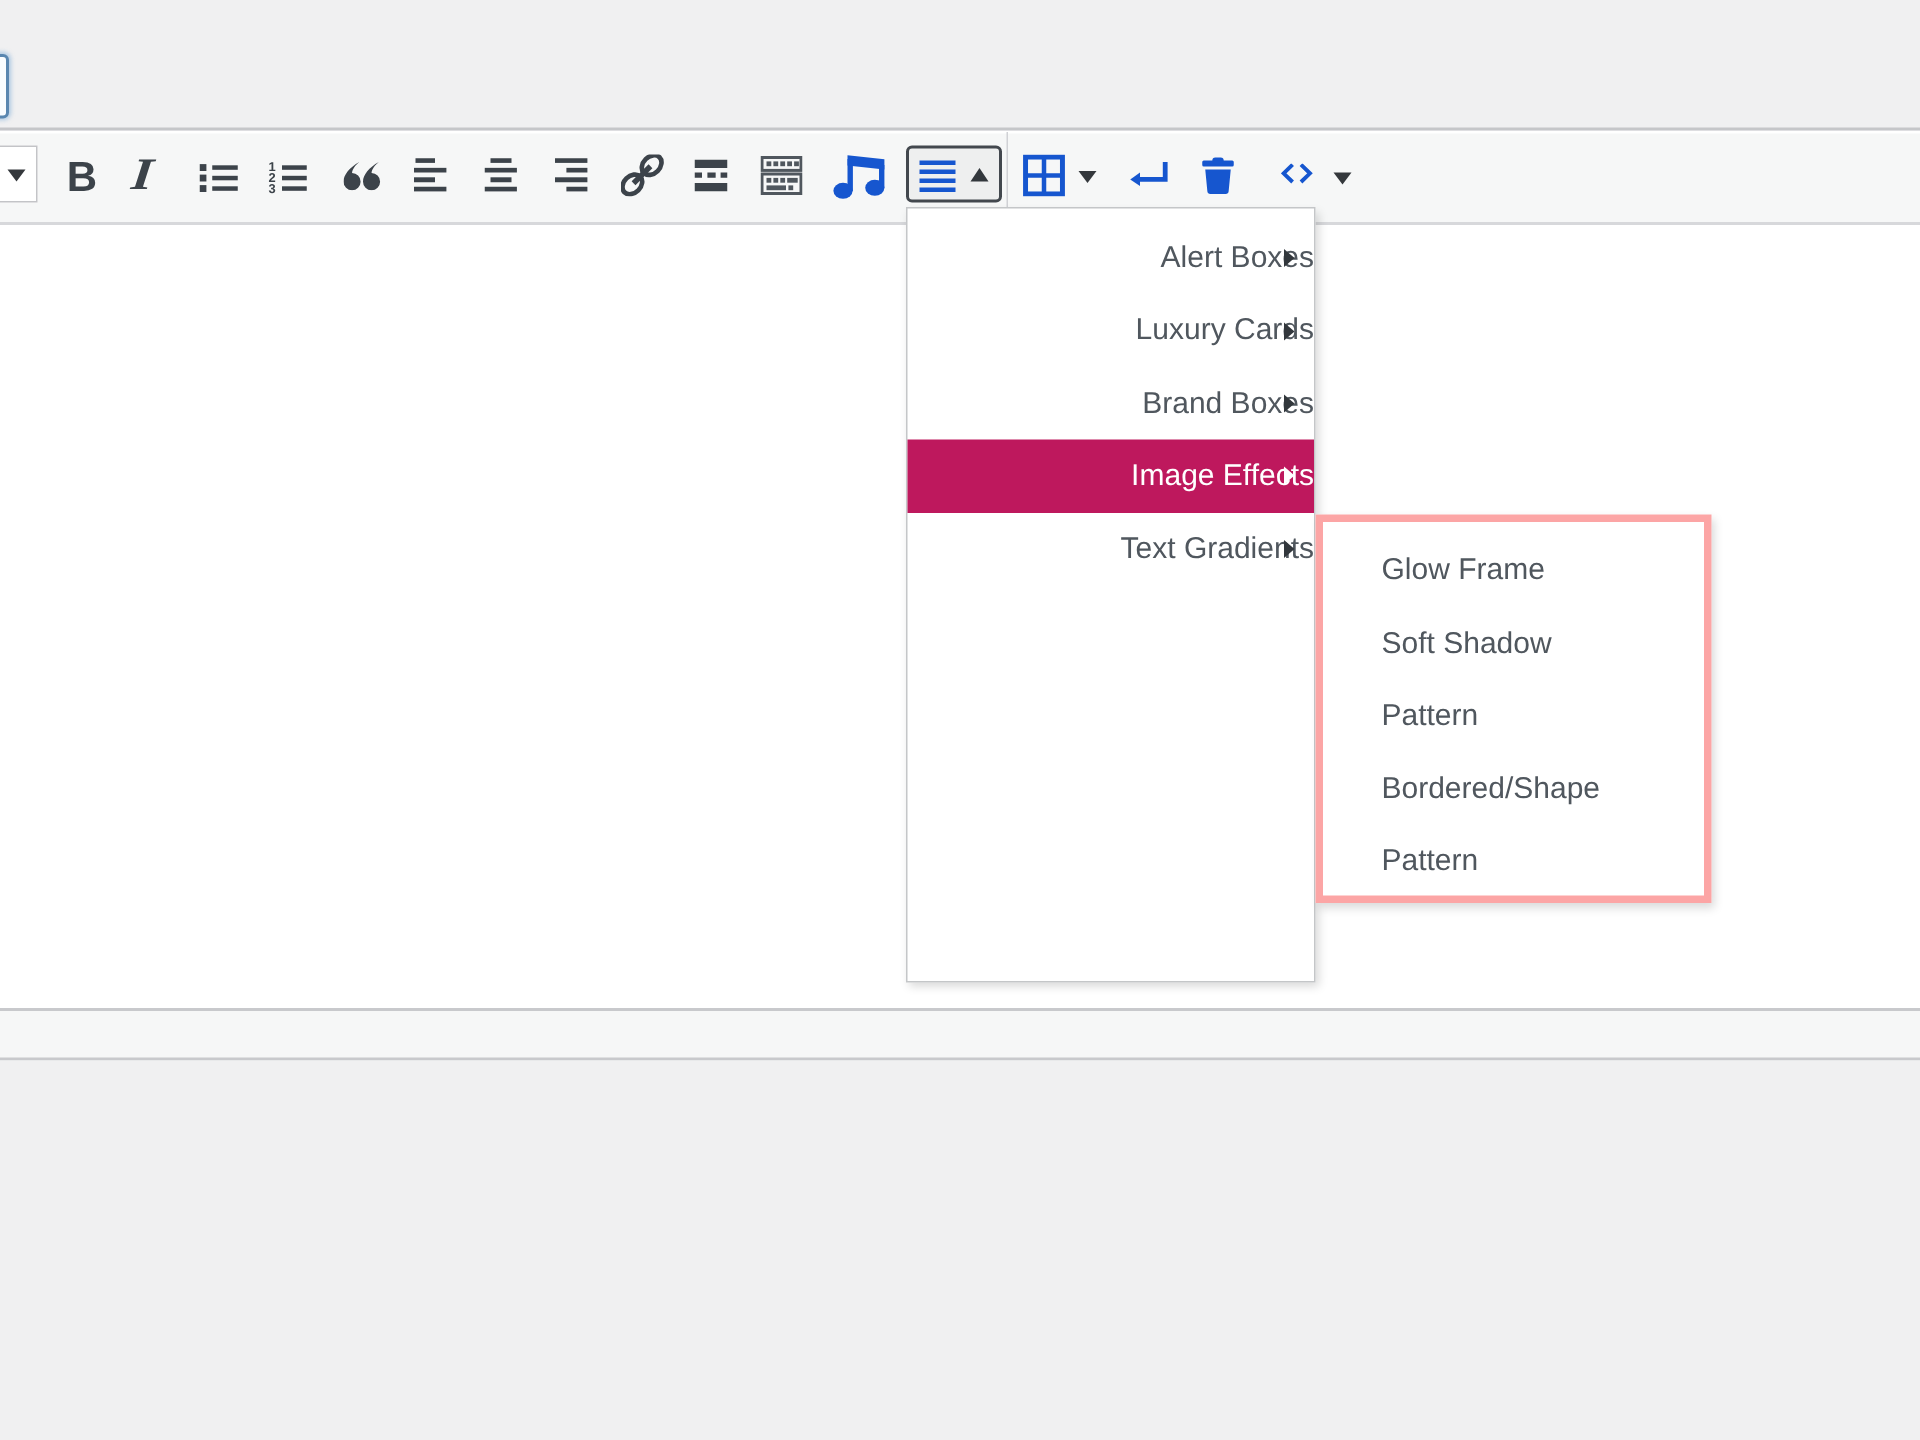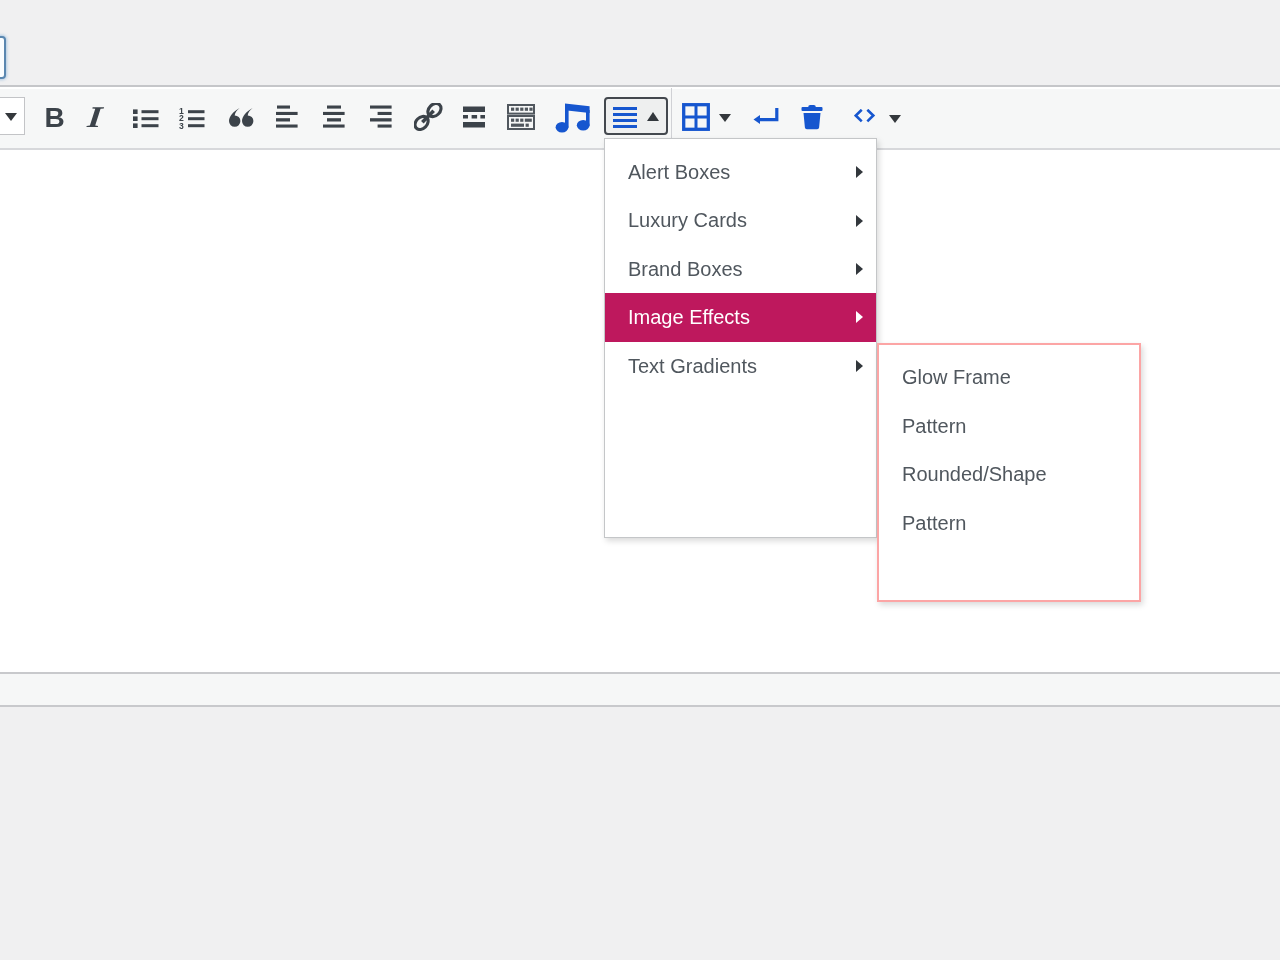"Alert Boxes" #menu { height: 400px -> 517px; text-align: none -> right }
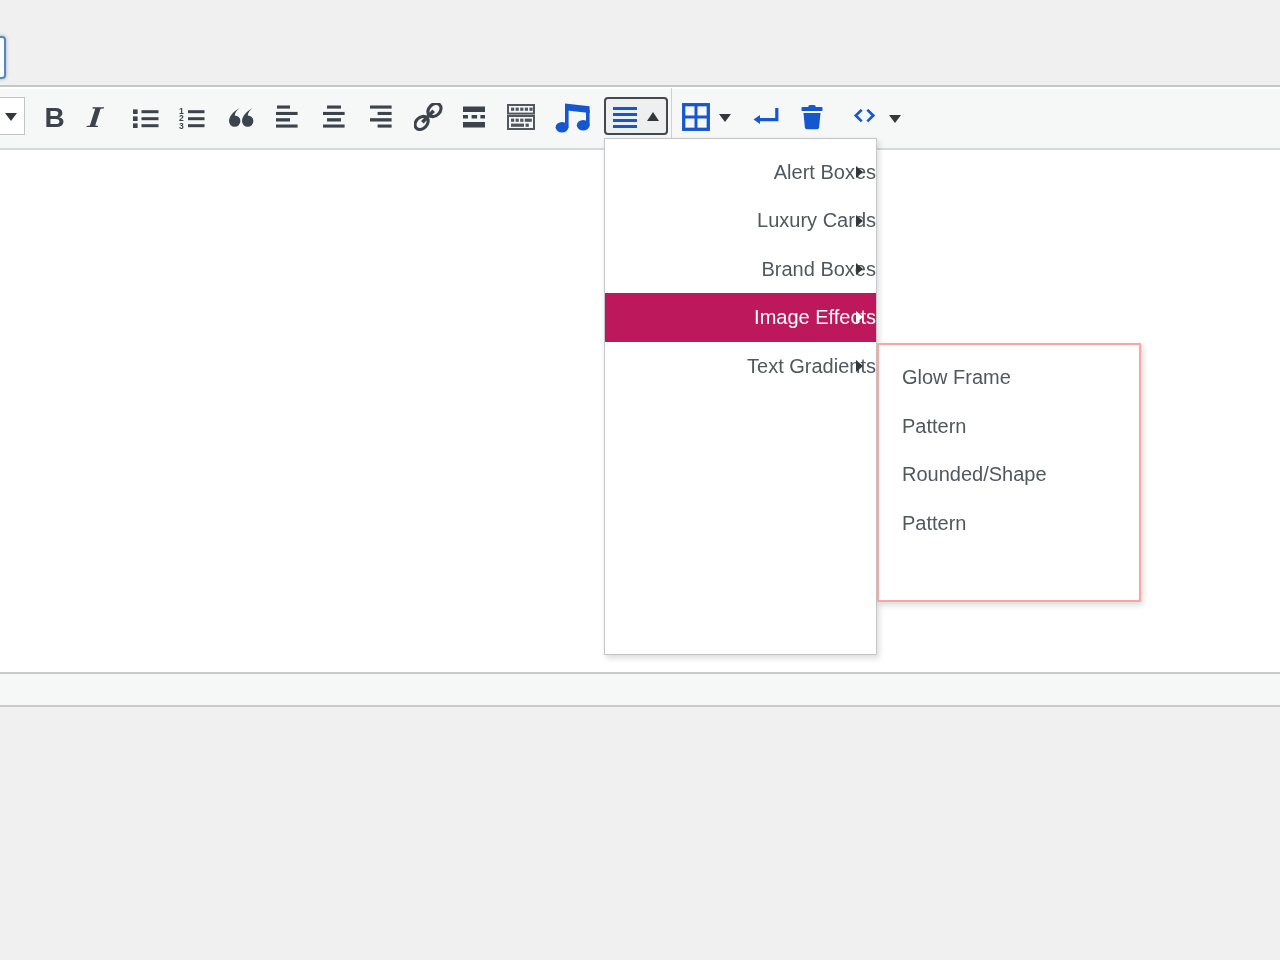"Glow Frame" #submenu { border: 2px solid #fca5a5 -> 5px solid #fca5a5; padding-left: none -> 16px }
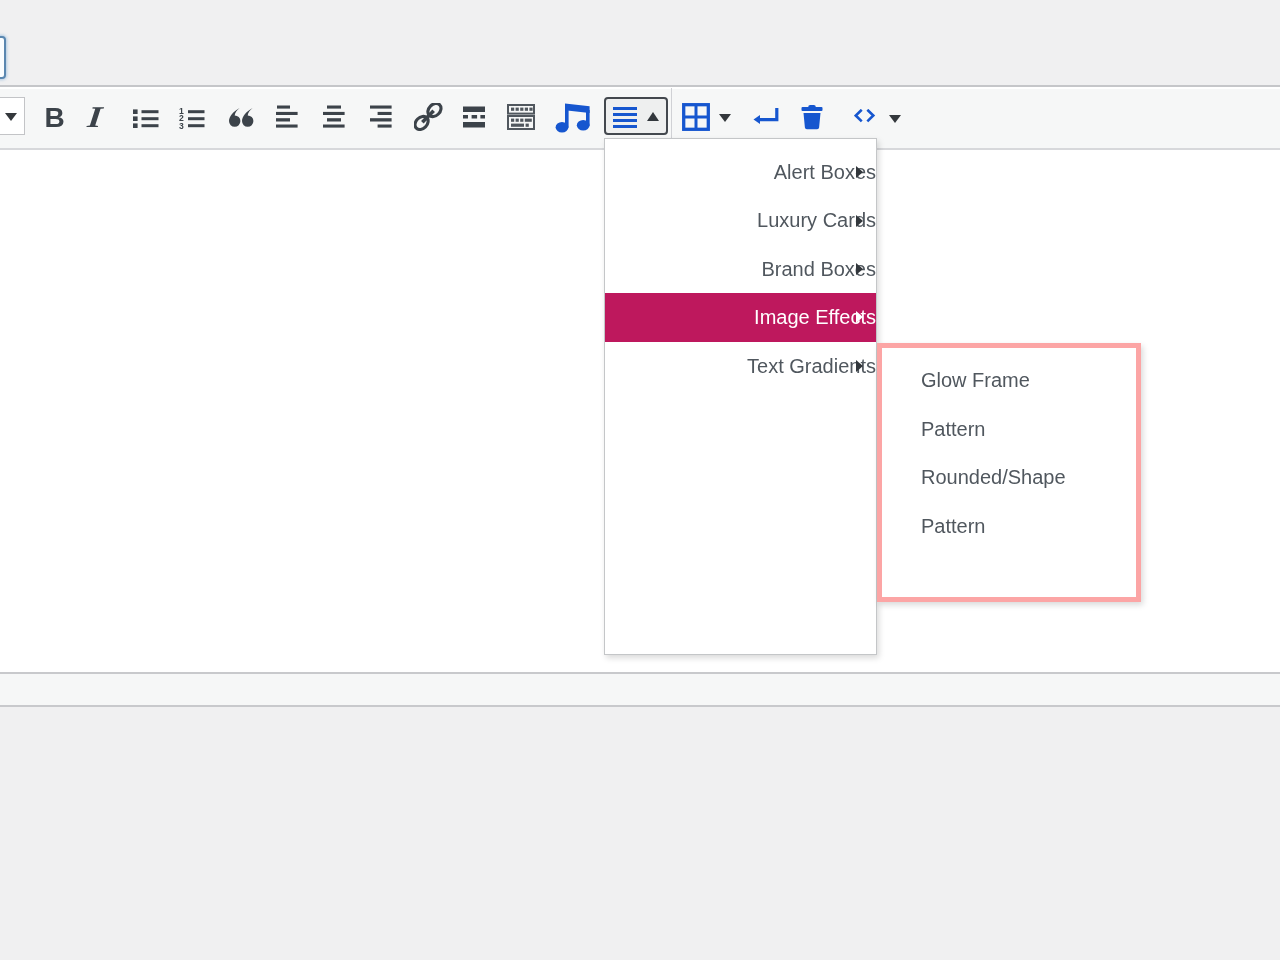"Soft Shadow" div.mi { html: none -> <div>Soft Shadow</div> }
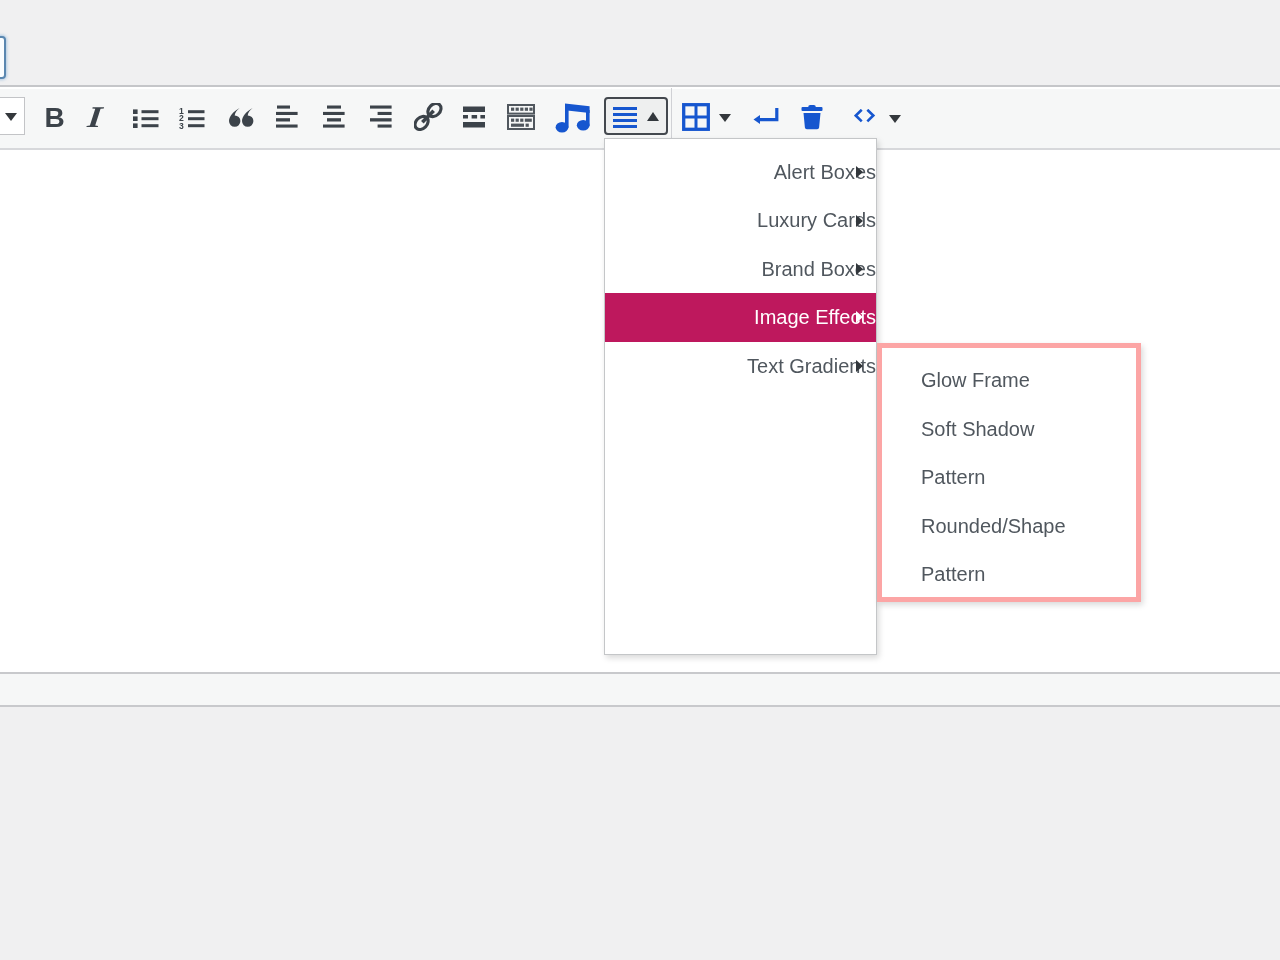"Rounded/Shape" div.mi { text: Rounded/Shape -> Bordered/Shape }
